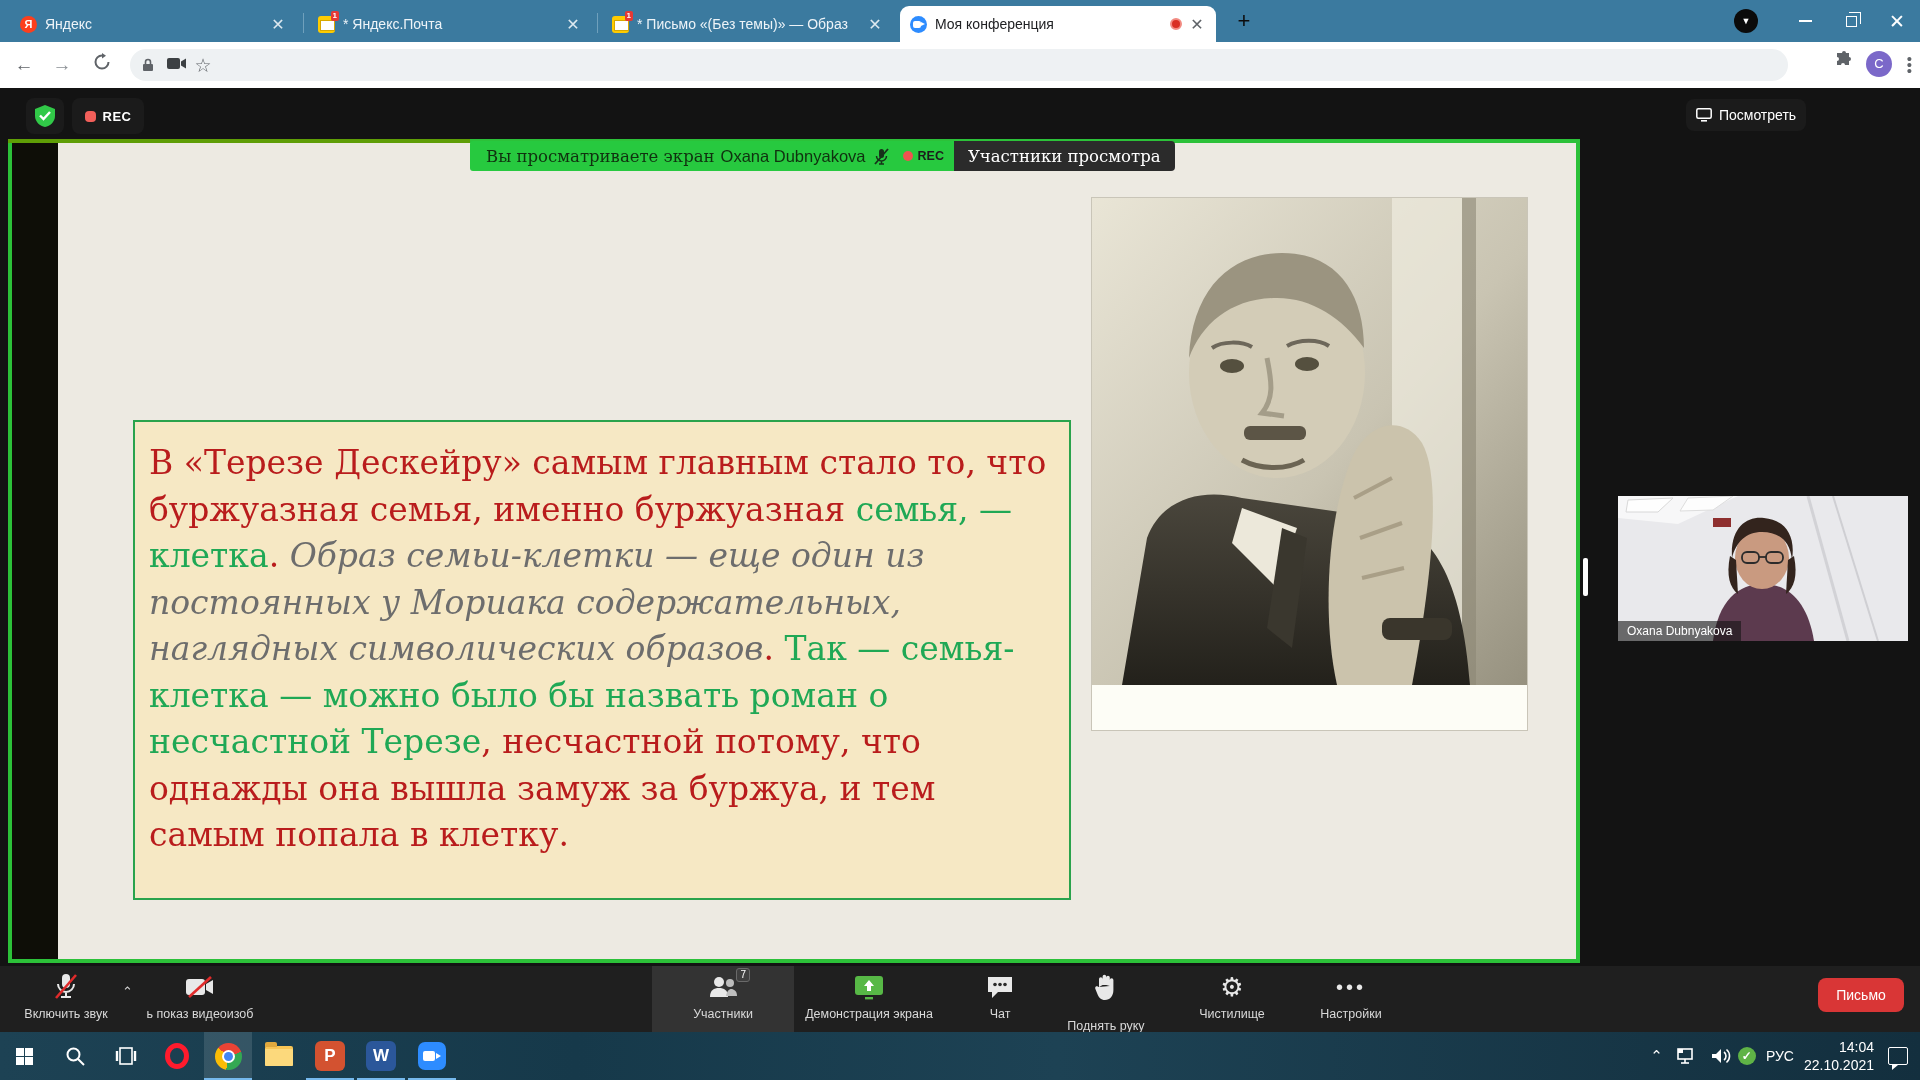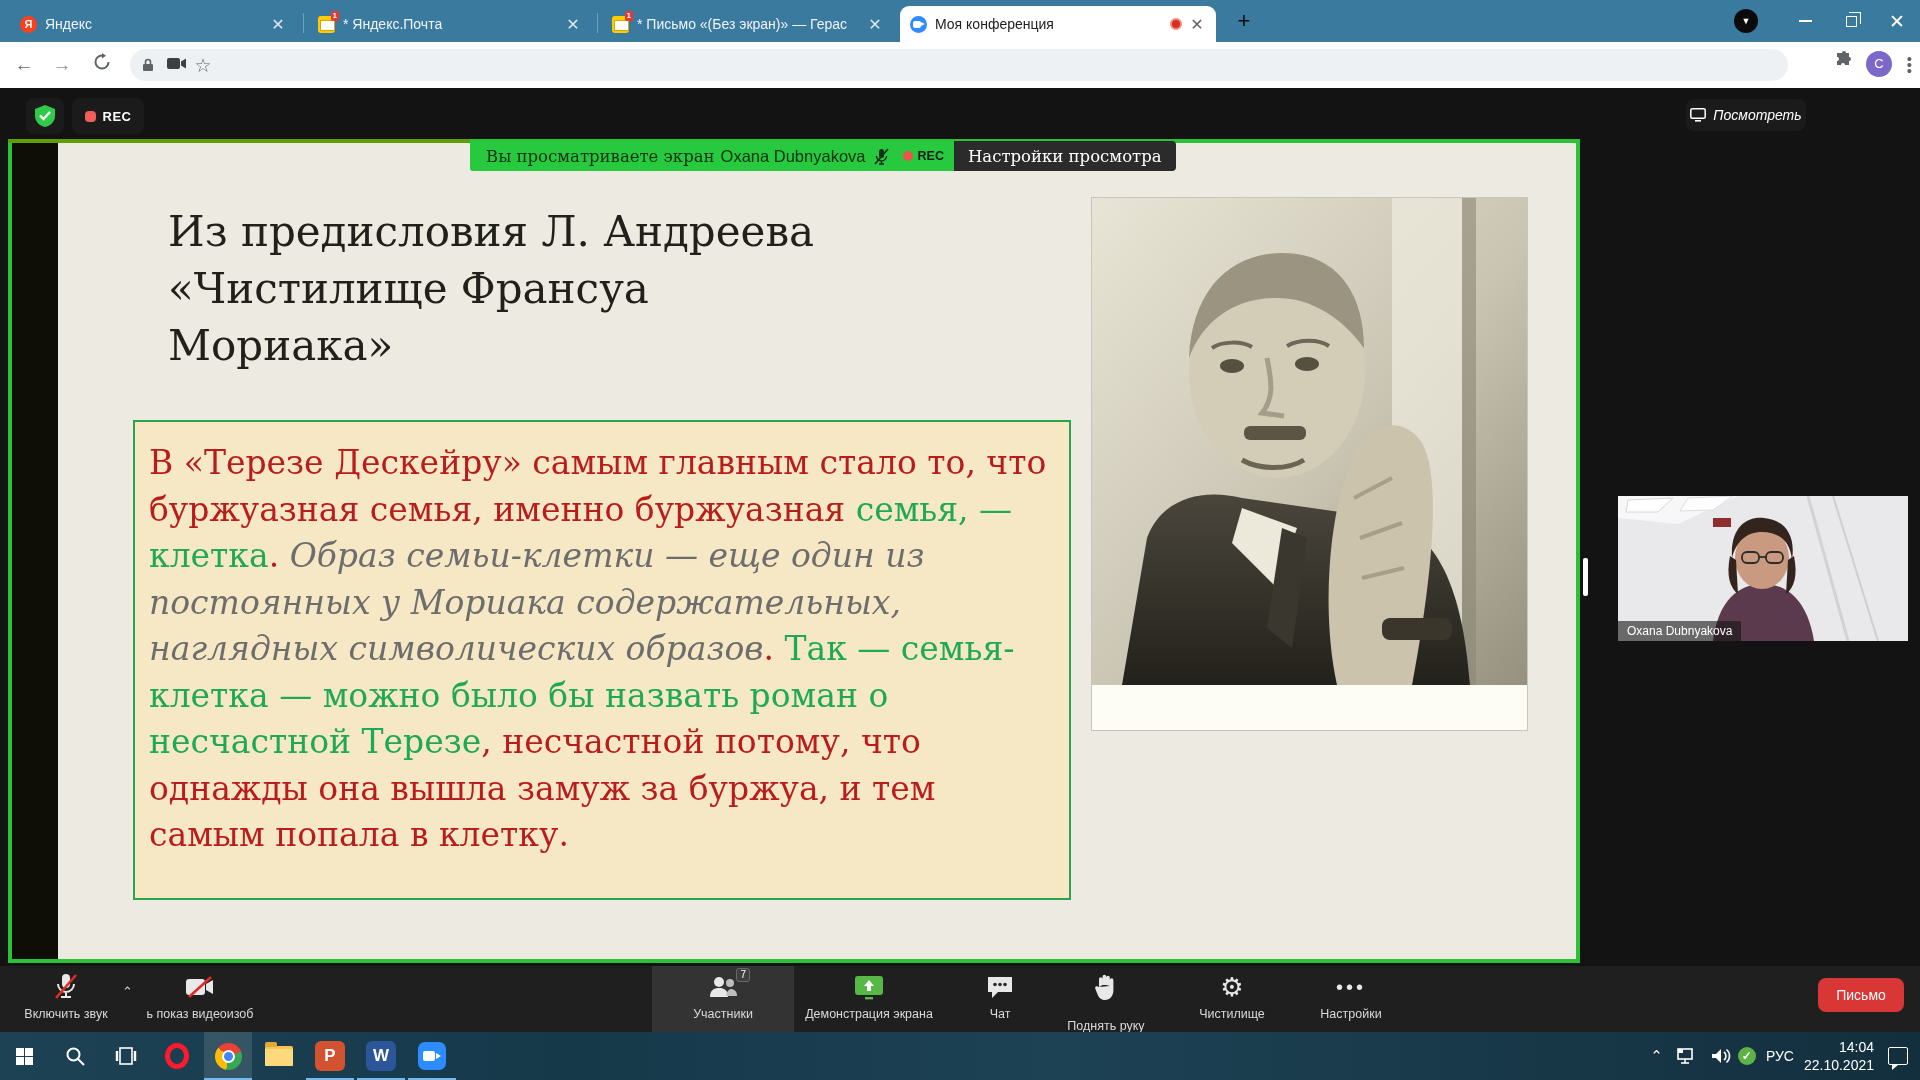"* Письмо «(Без экран)» —" span.tab-title { text: экран)» — Герас -> темы)» — Образ }
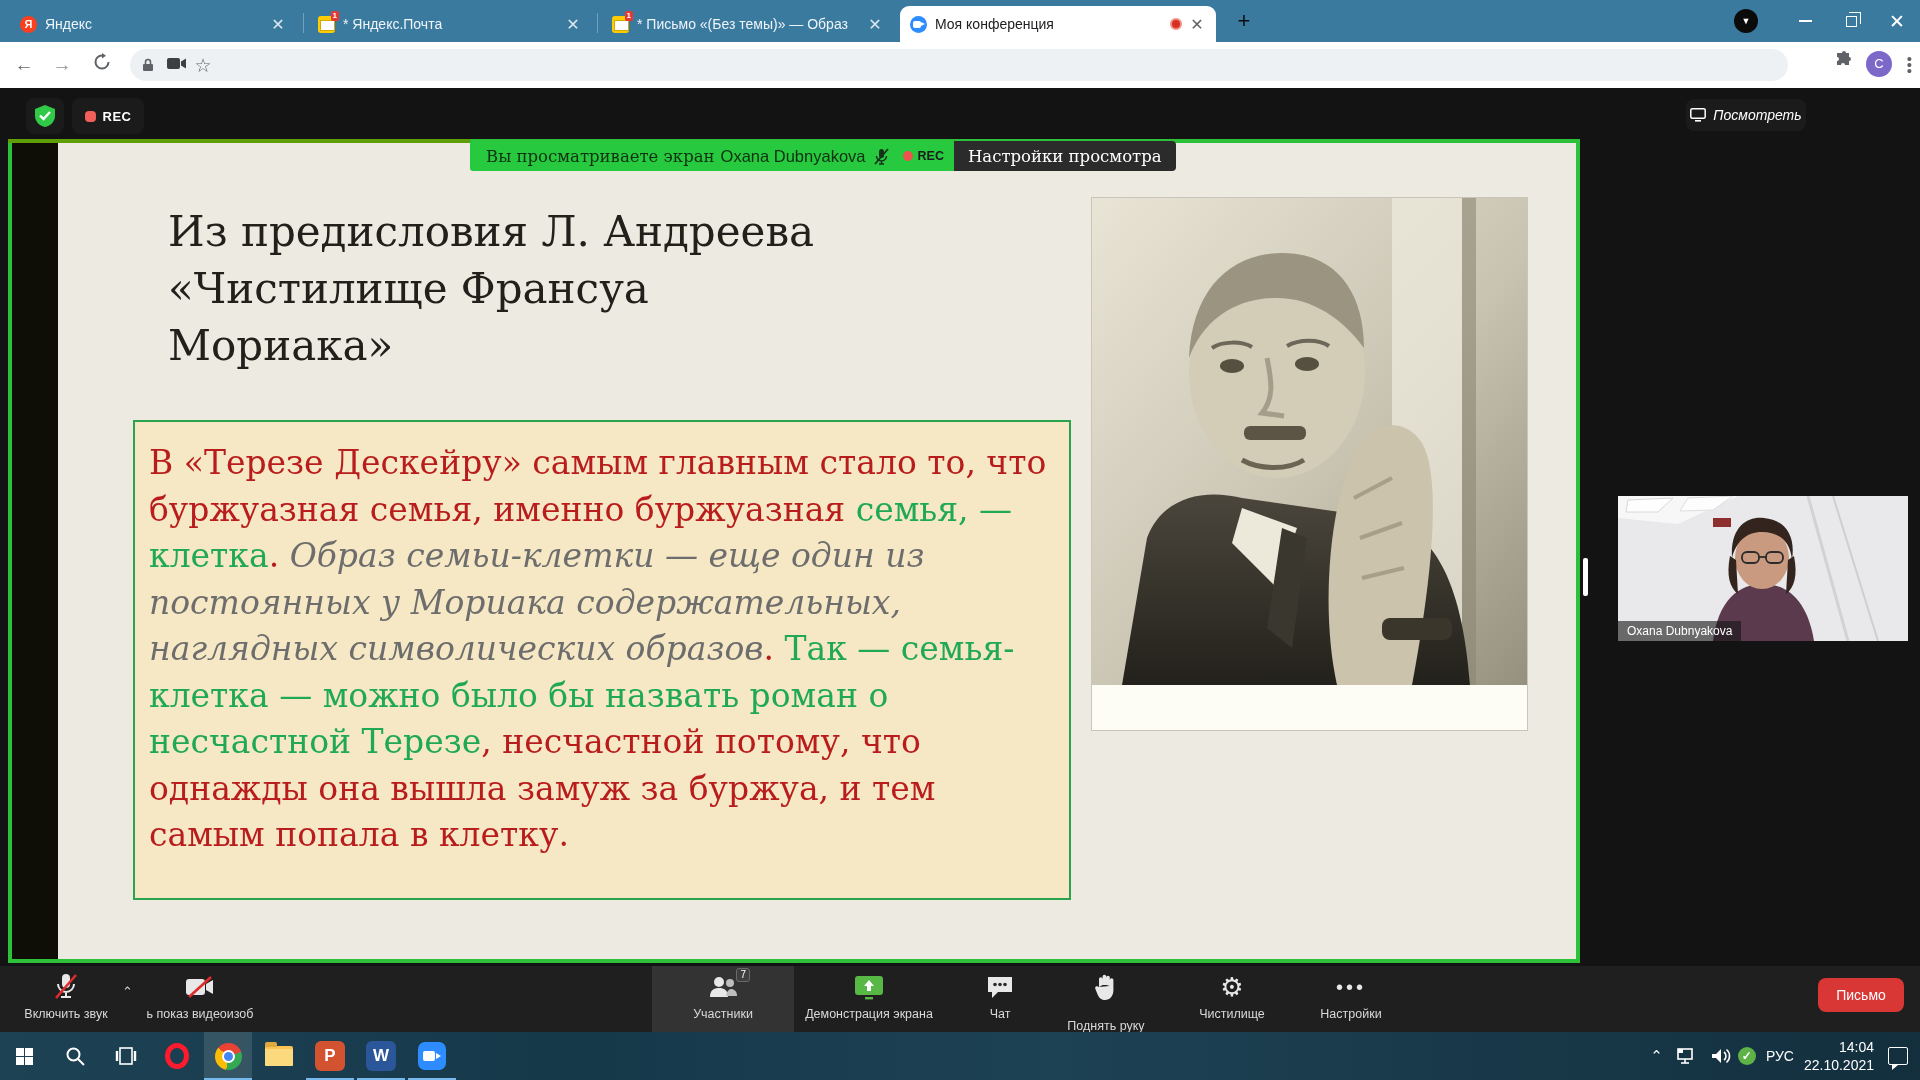"Посмотреть" div.zoom-top-pill { font-style: italic -> none }
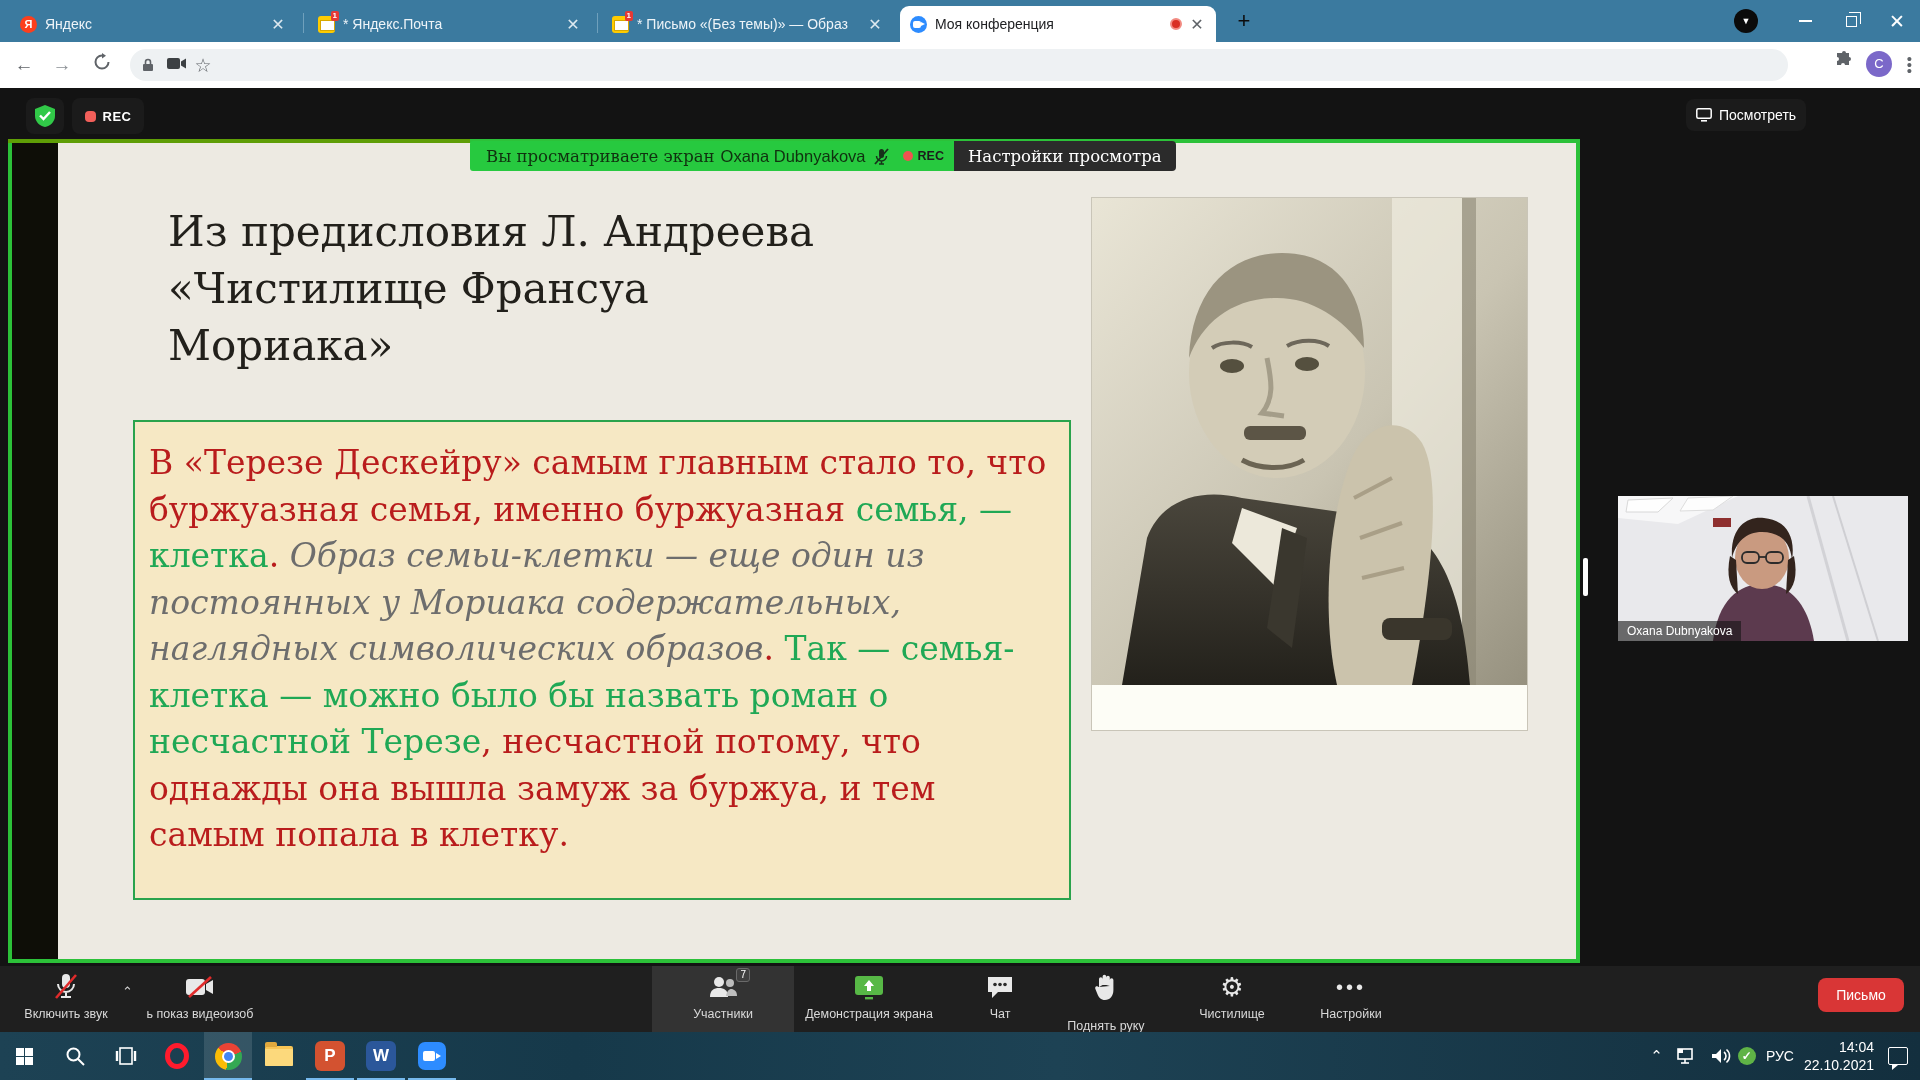"Настройки просмотра" span { text: Настройки -> Участники }
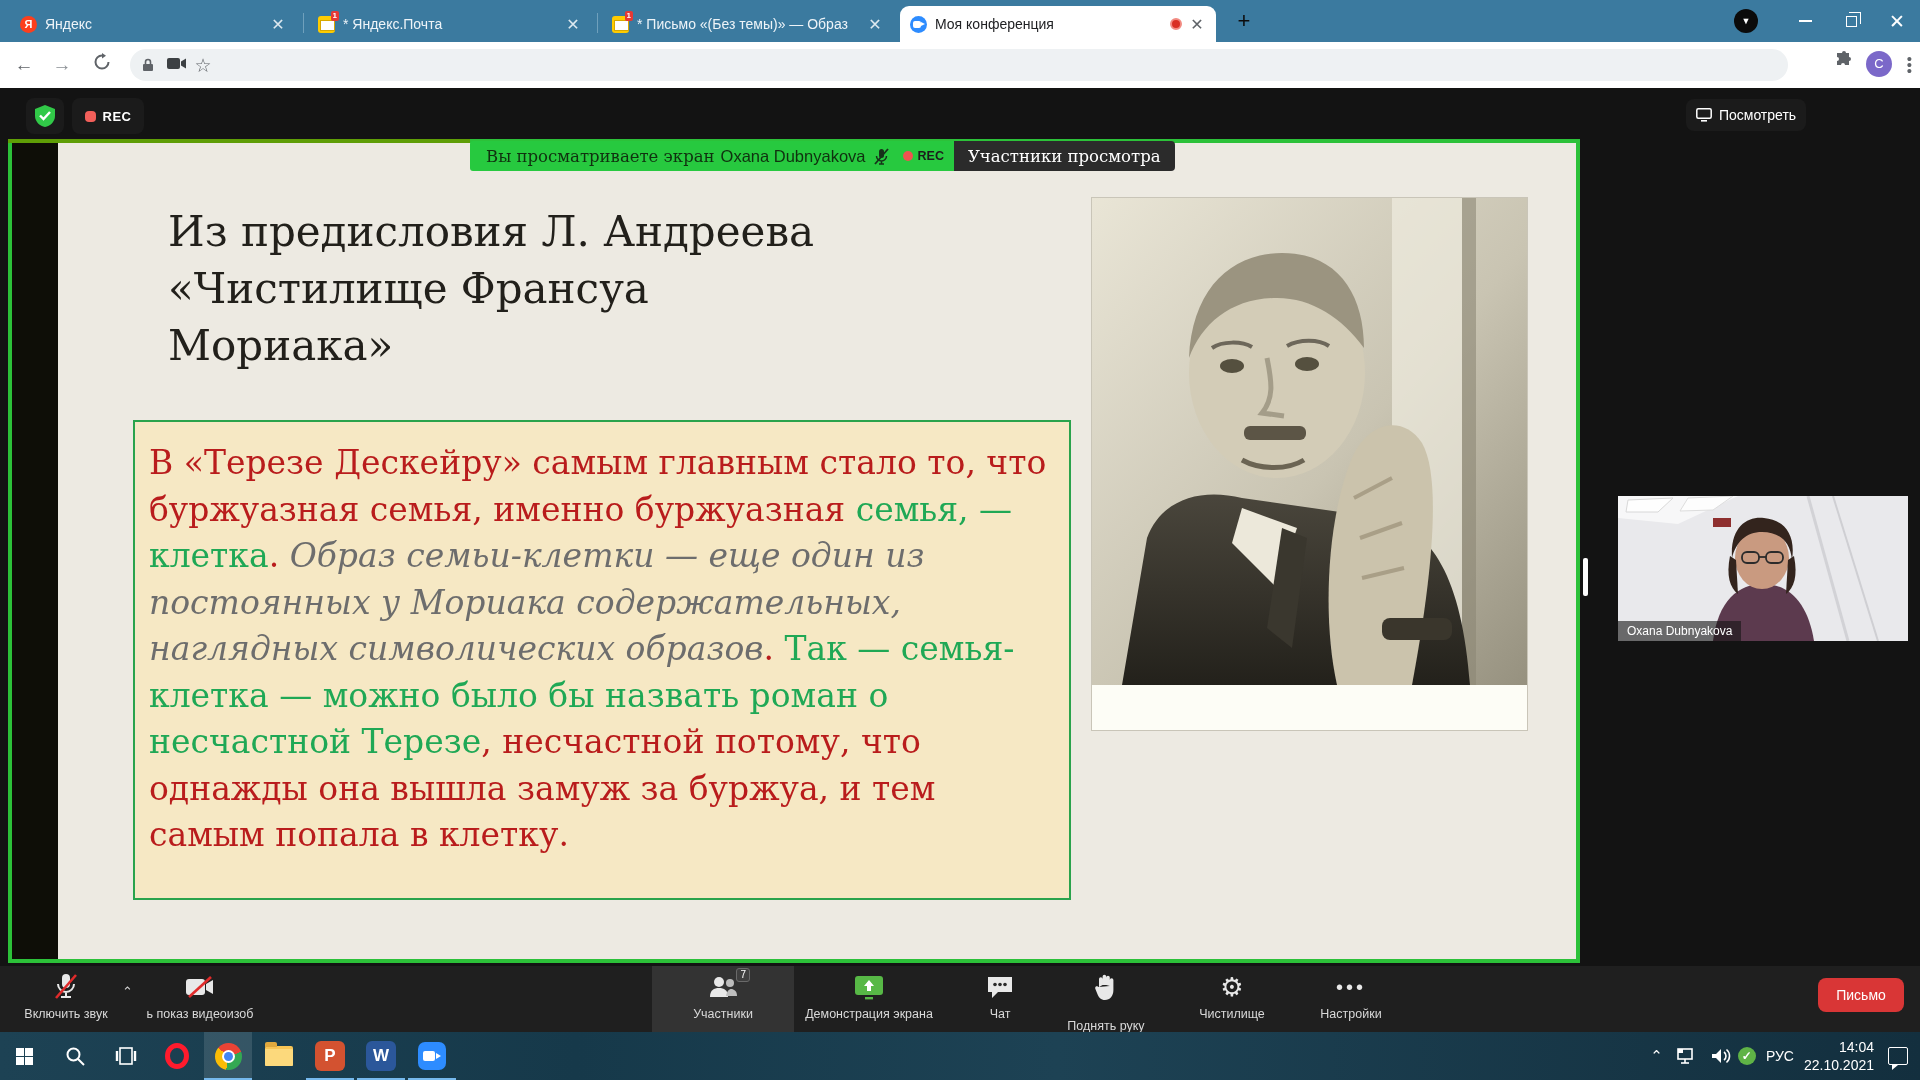"Из предисловия Л. Андреева «Чистилище" div.slide-title { html: <div>Из предисловия Л. Андреева «Чистилище Франсуа Мориака»</div> -> none }
